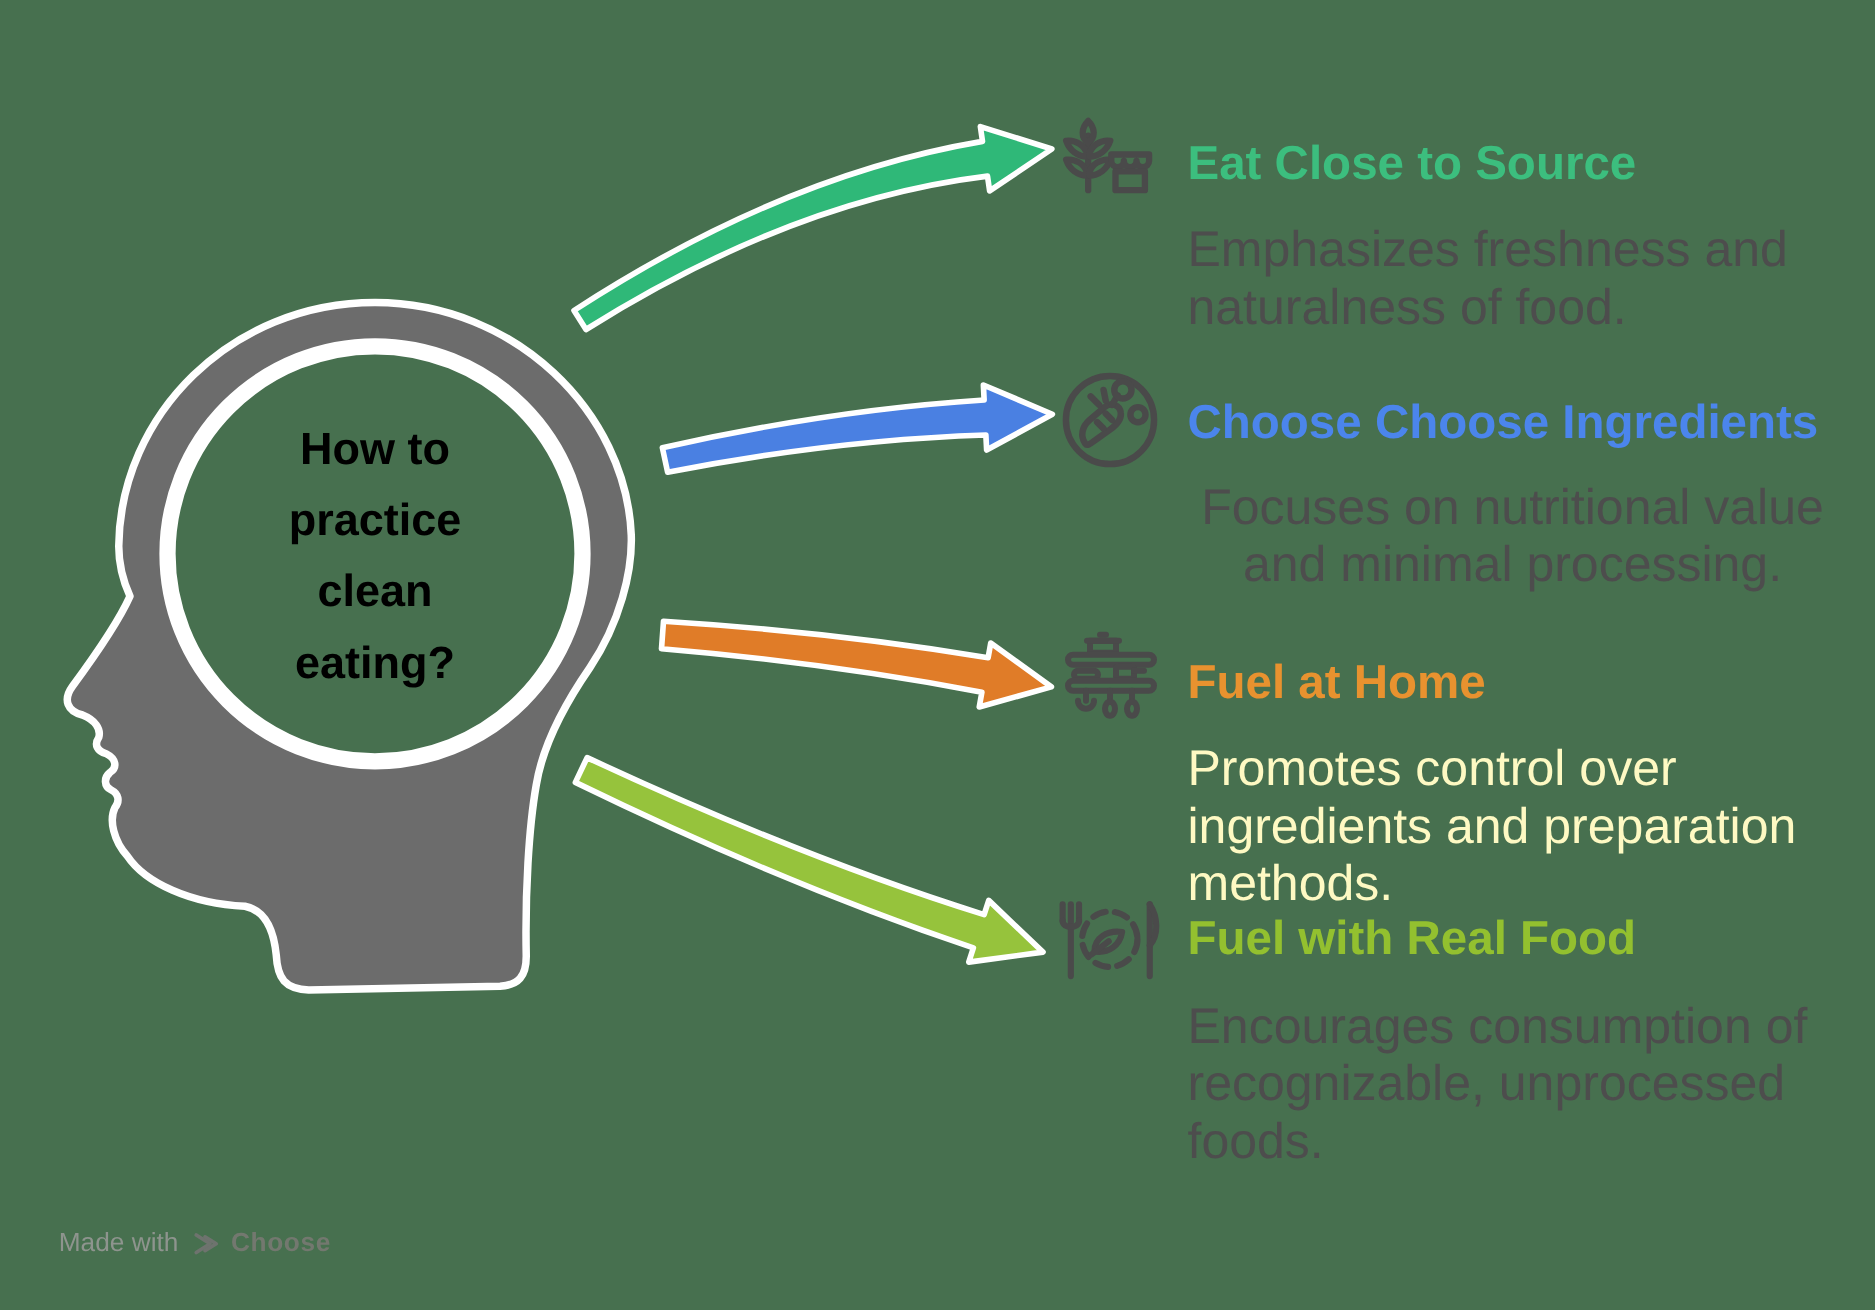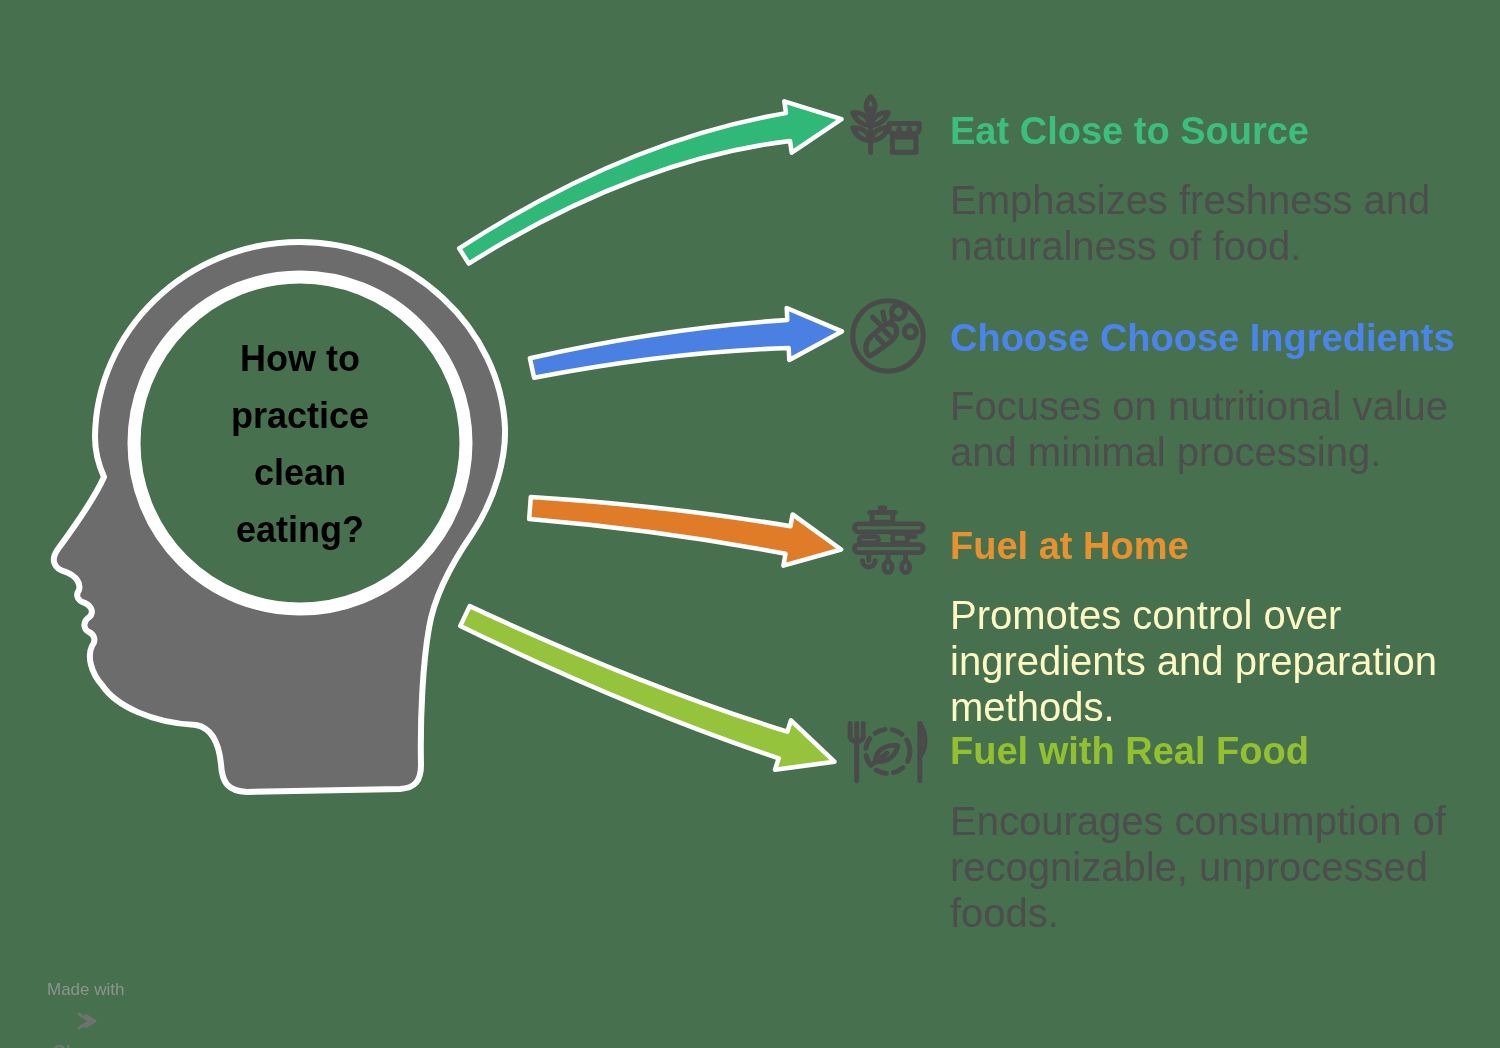"Focuses on nutritional value" .d2 { text-align: none -> center }
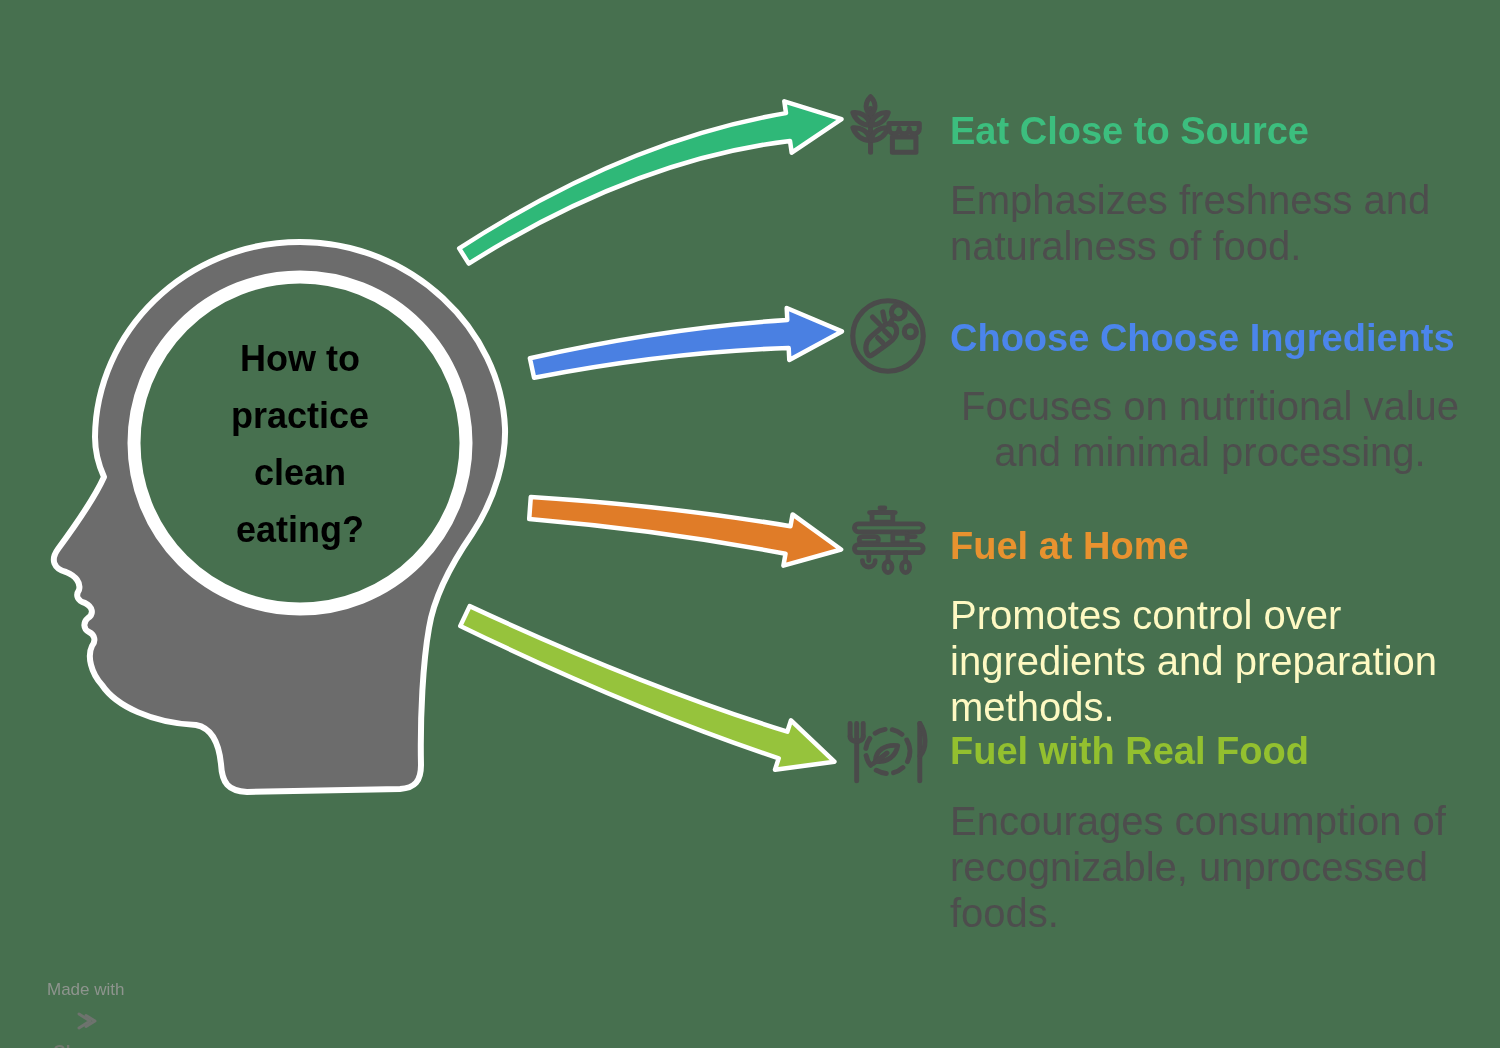"Made with" .watermark { flex-direction: column -> none; font-size: 17px -> 21px }
